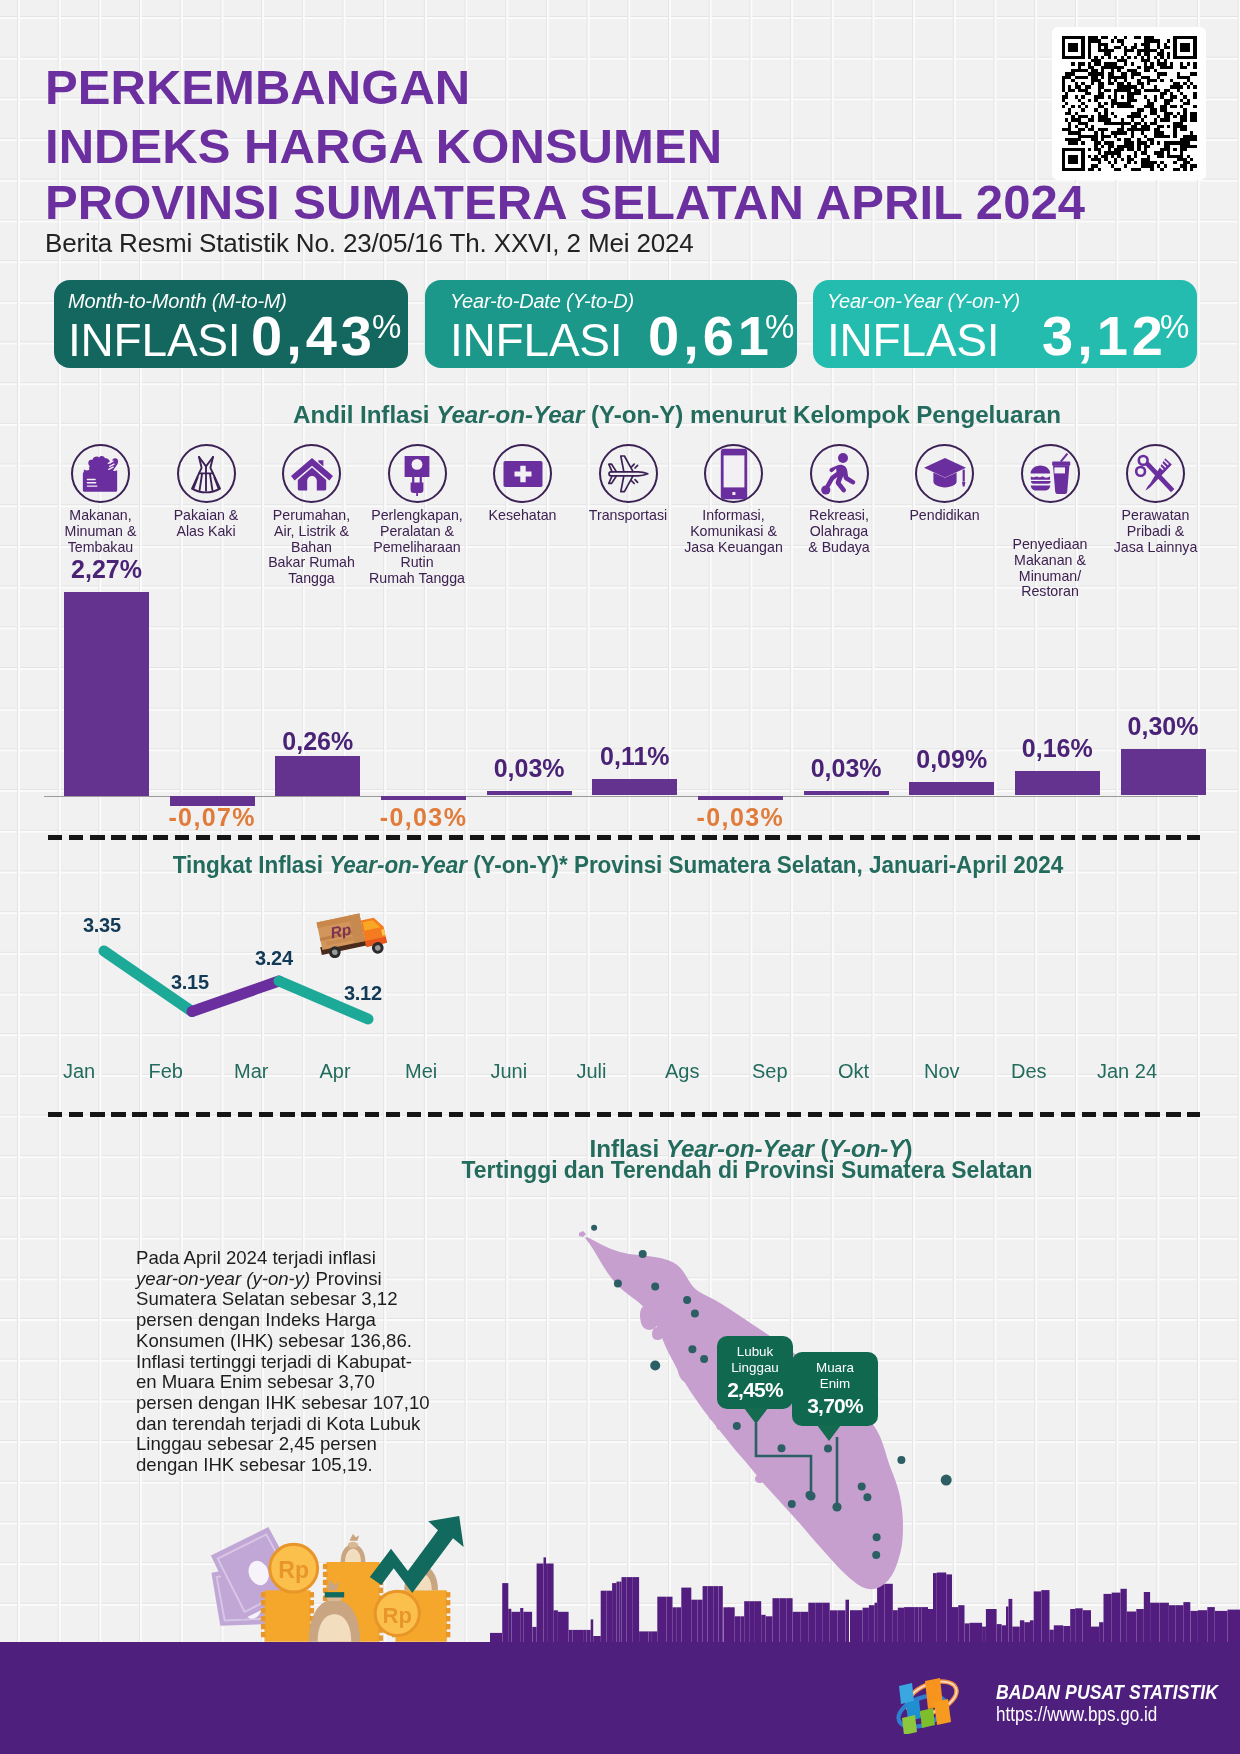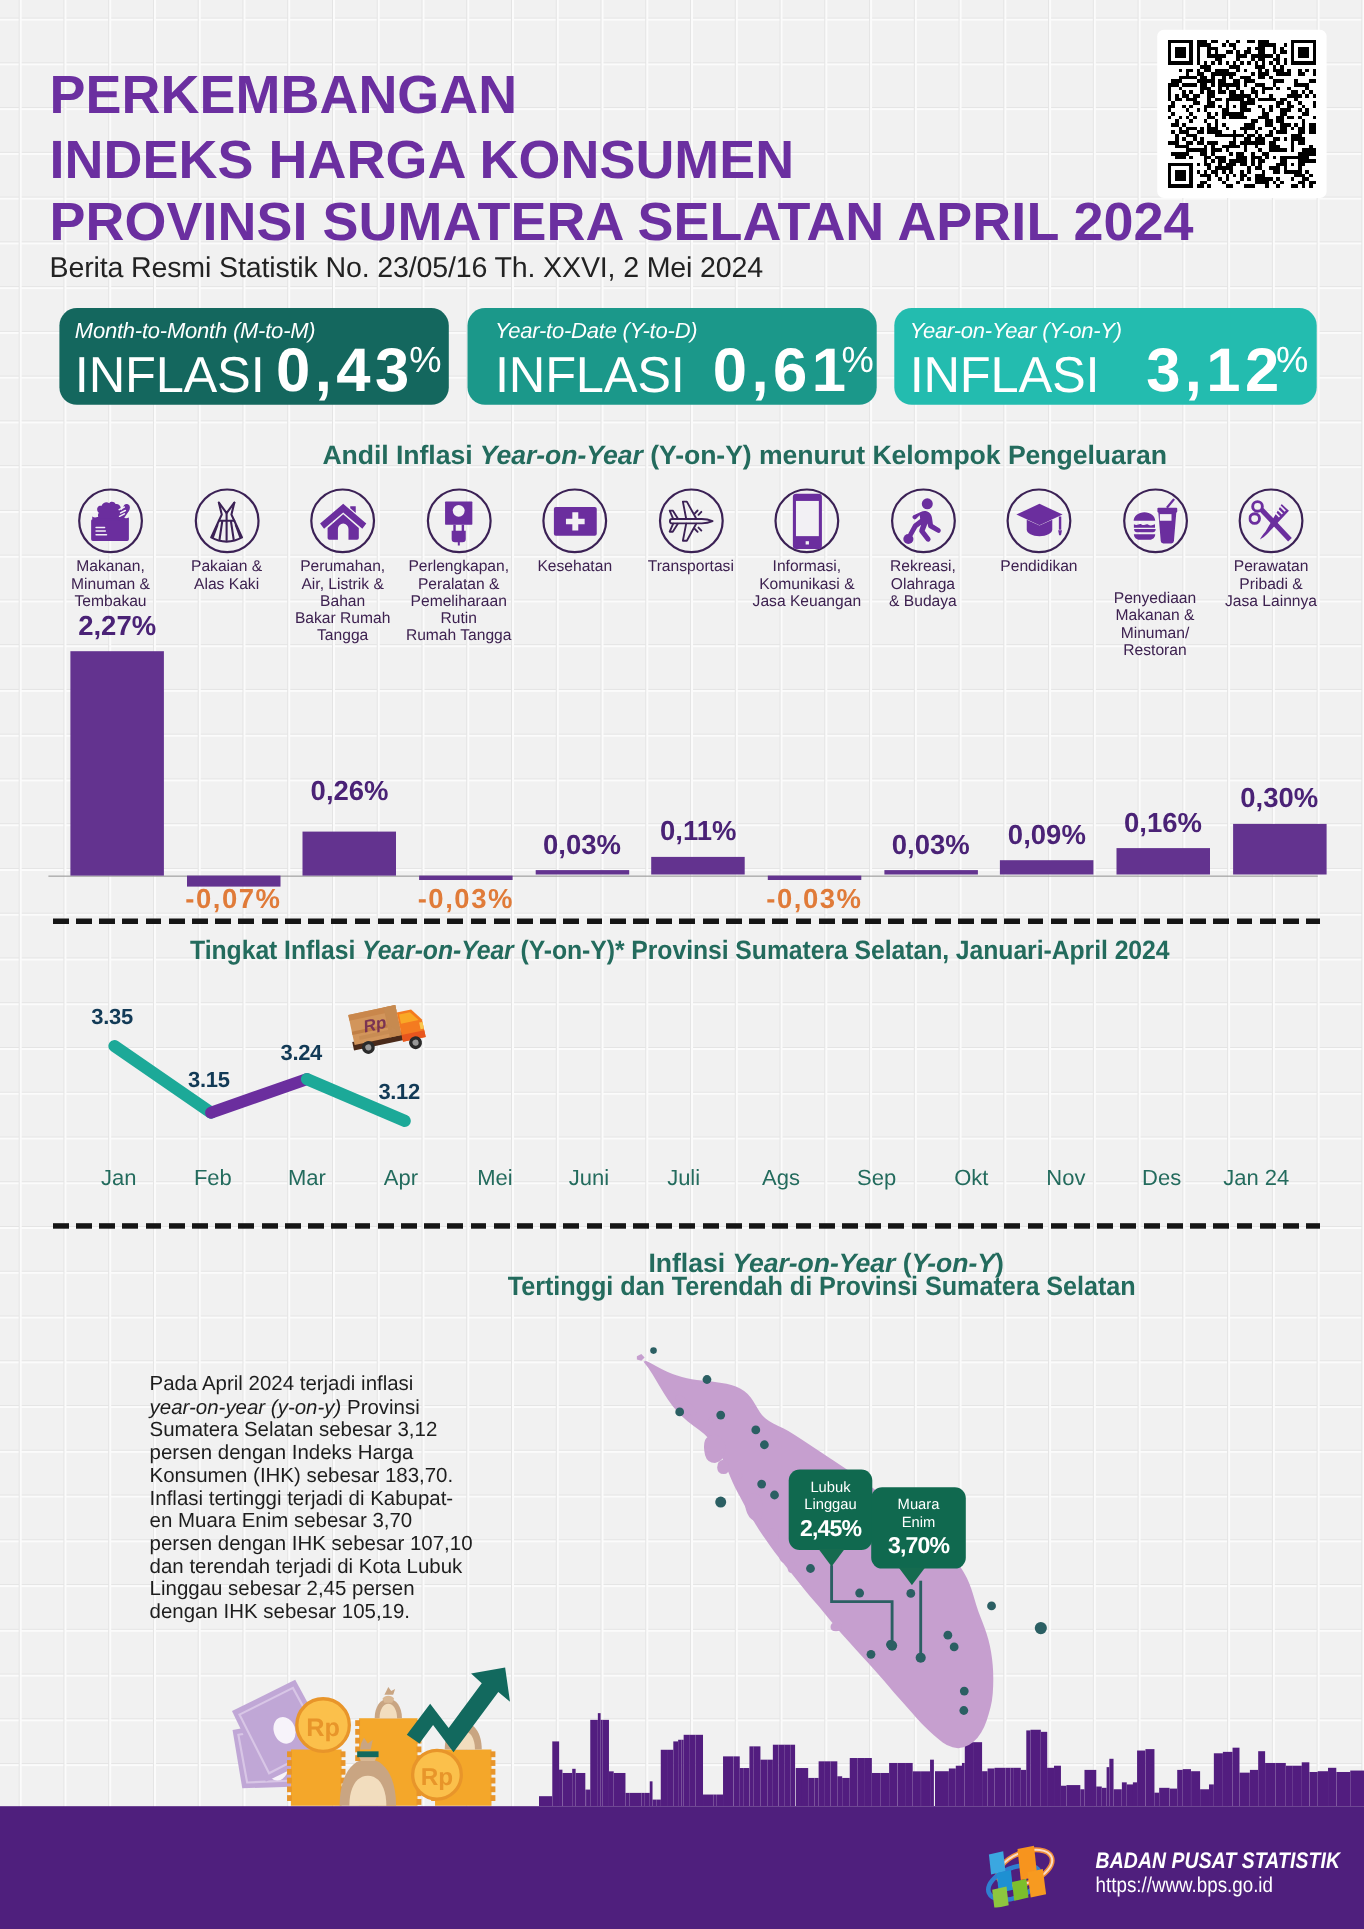"0,26%" div.blabel { top: 145px -> 167px }
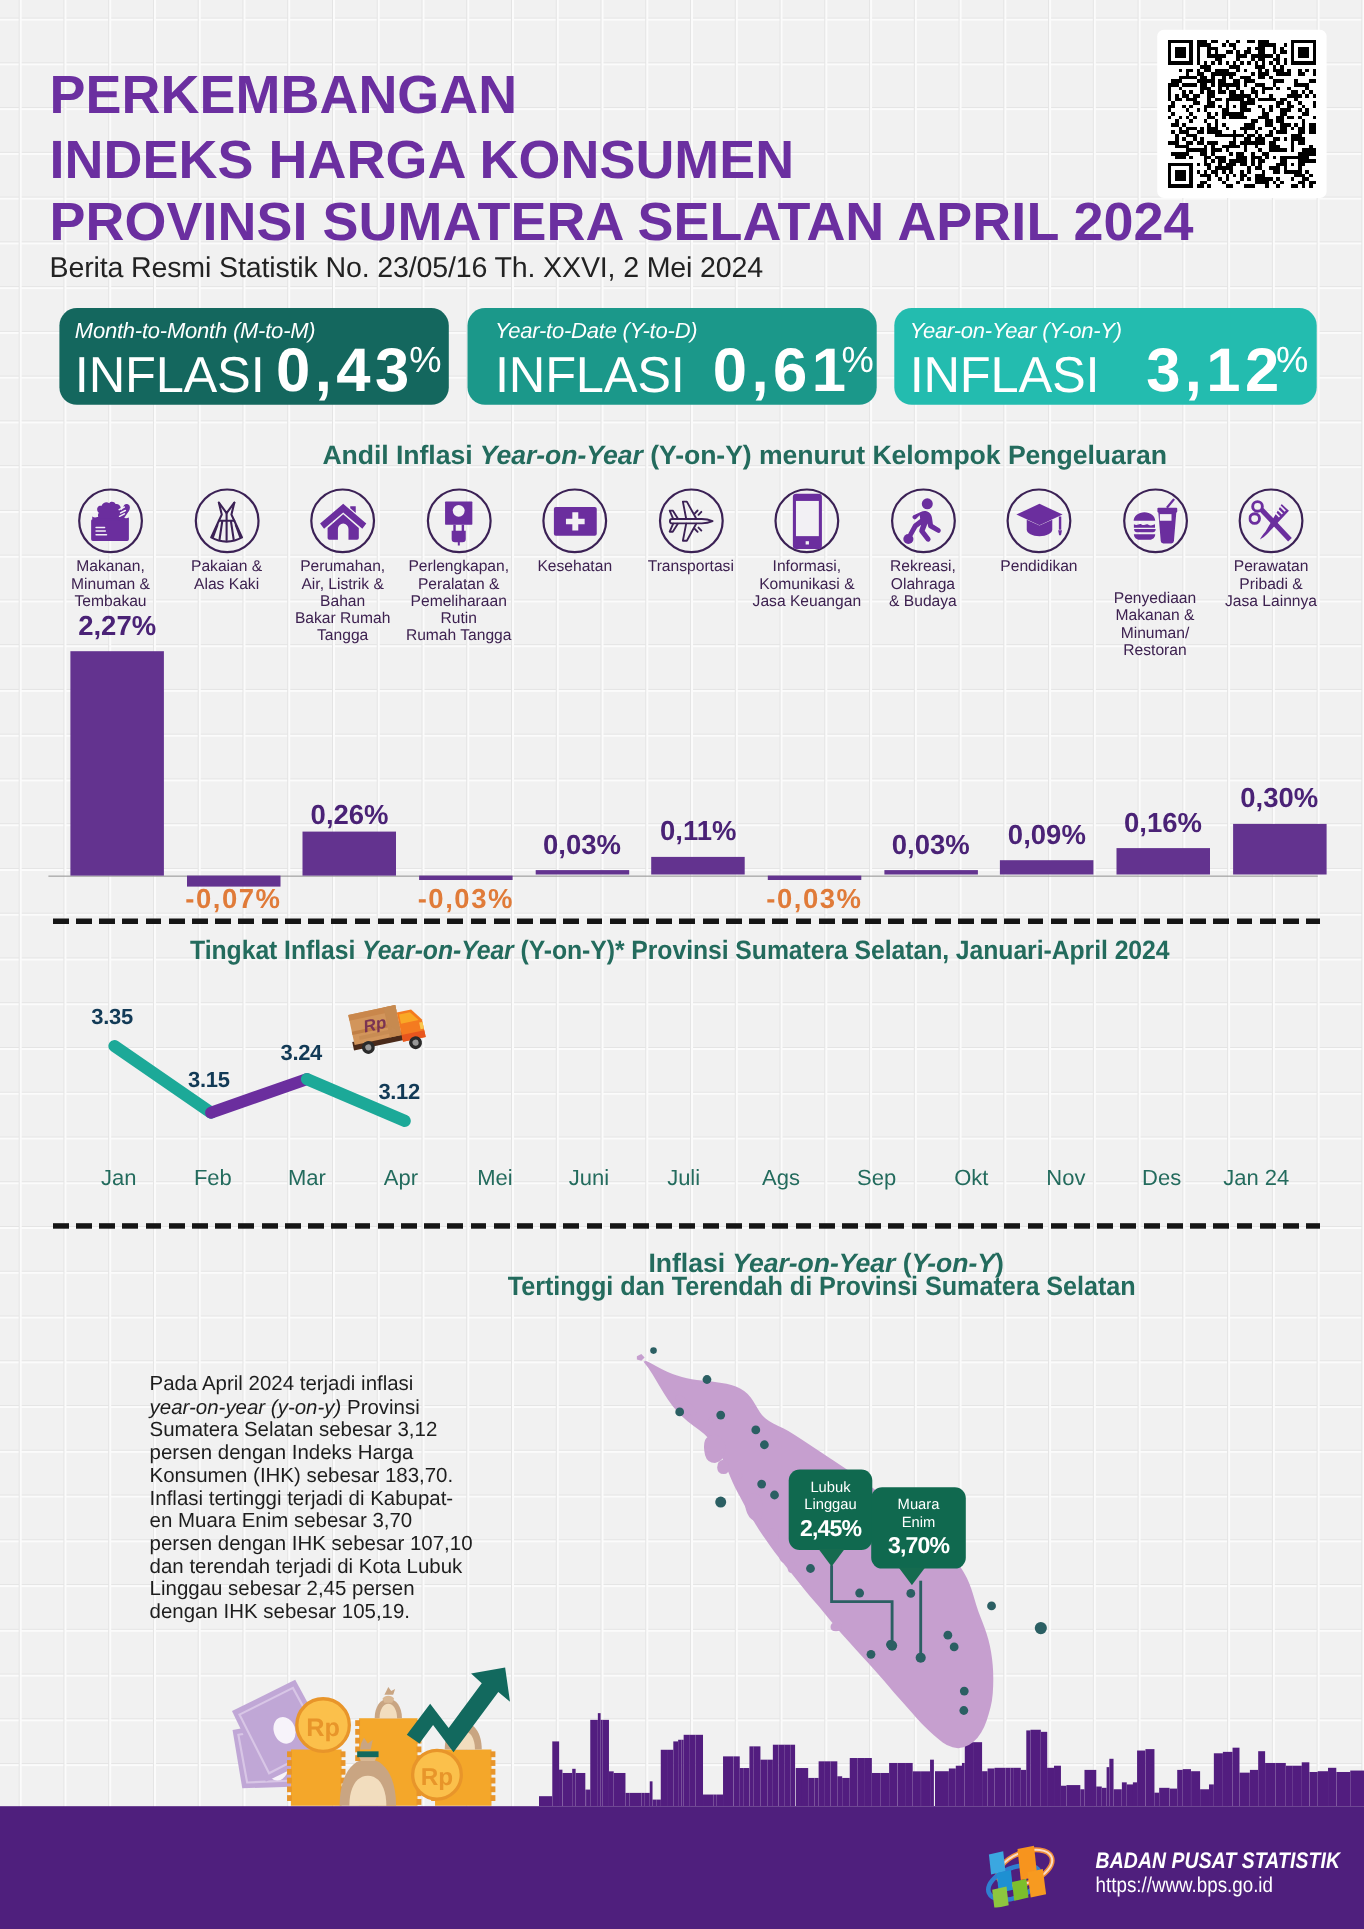"Jan" .mlabel { text-align: center -> left }
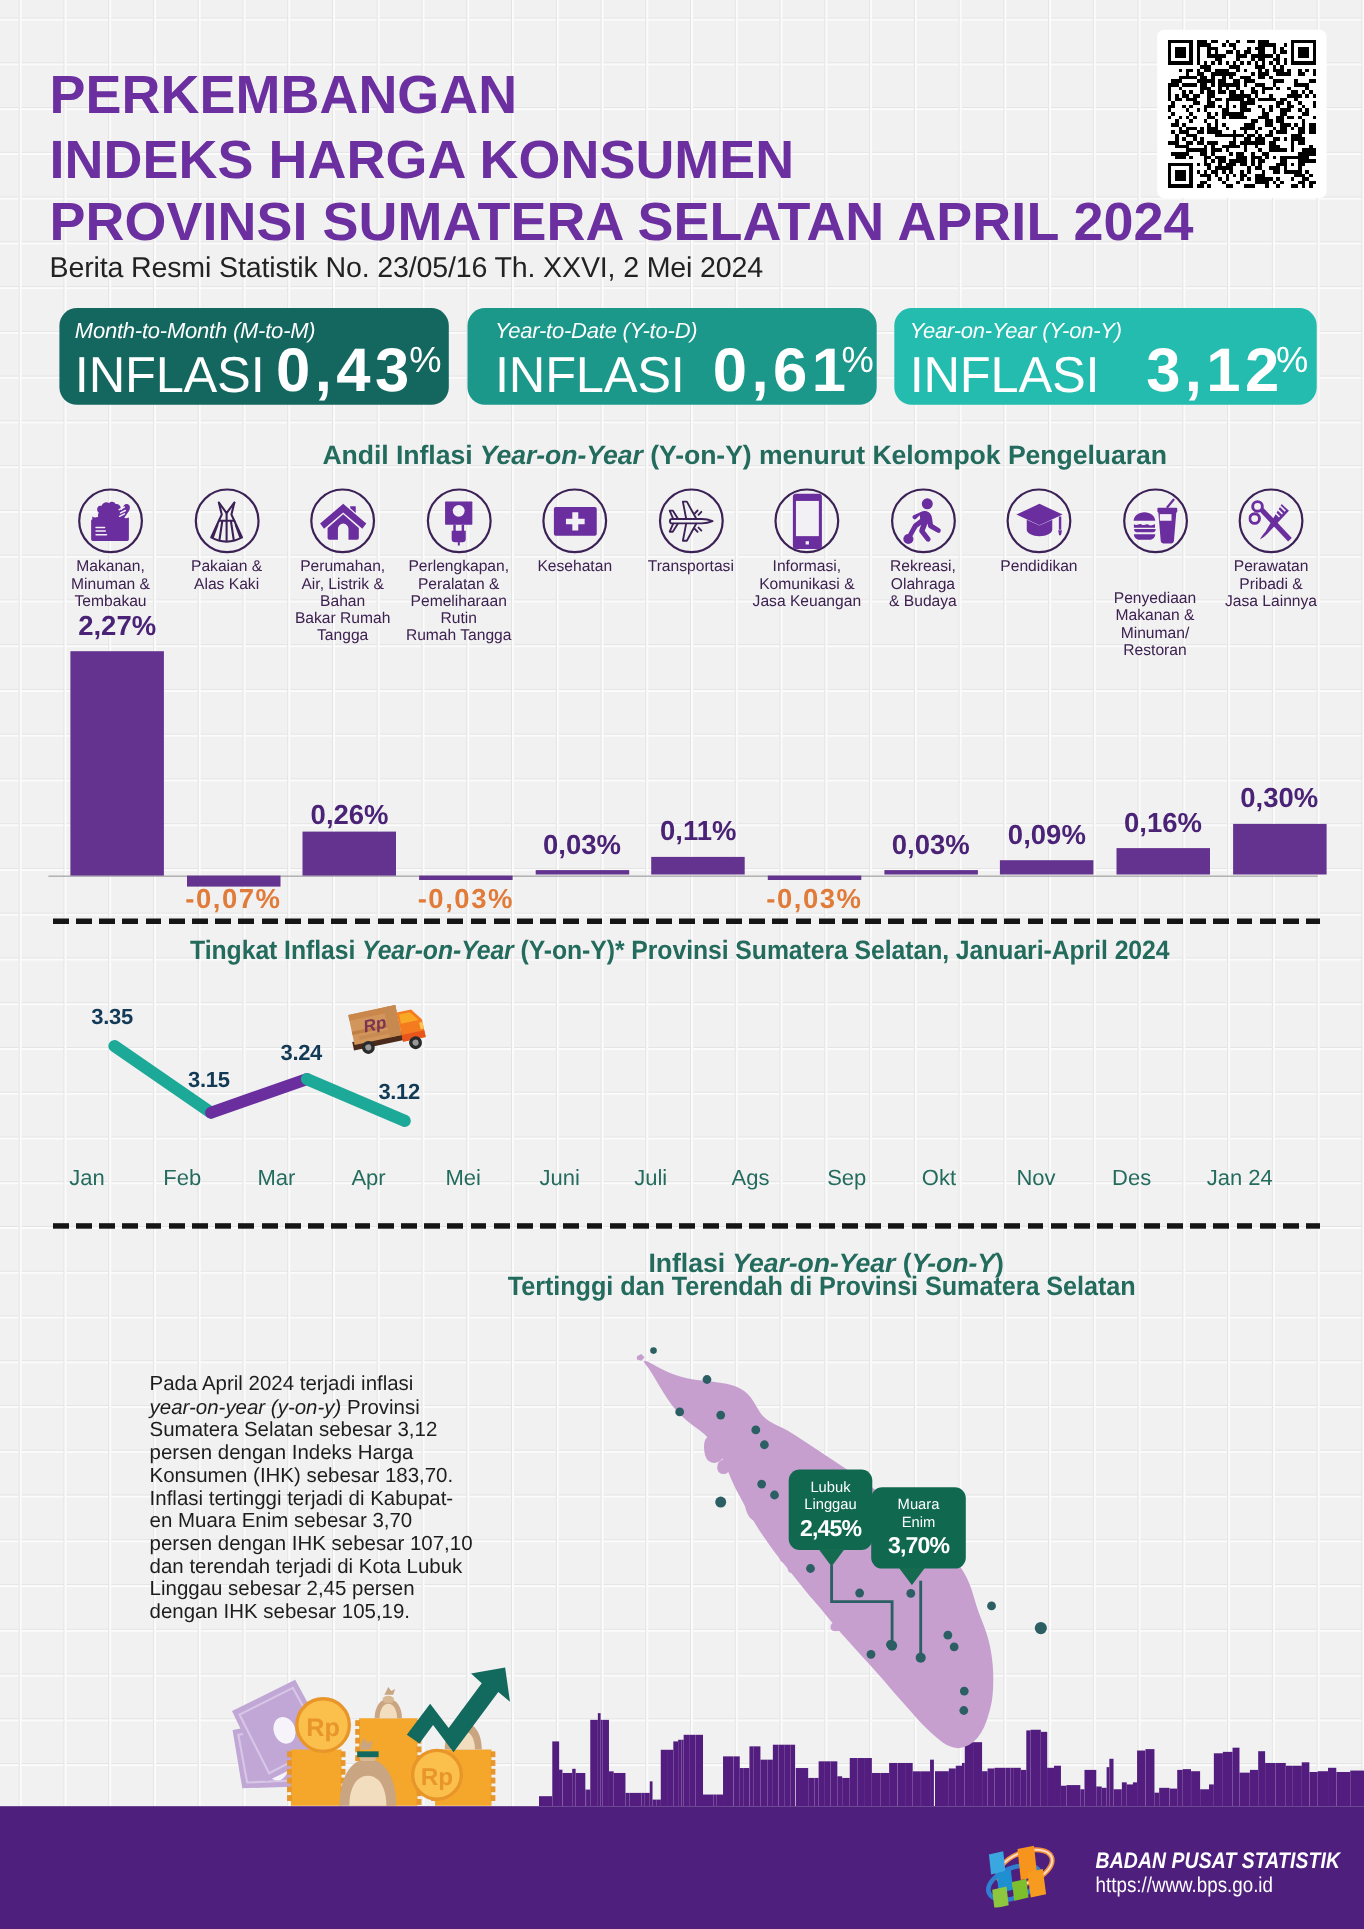"Konsumen (IHK) sebesar 183,70." div { text: 183,70 -> 136,86 }
